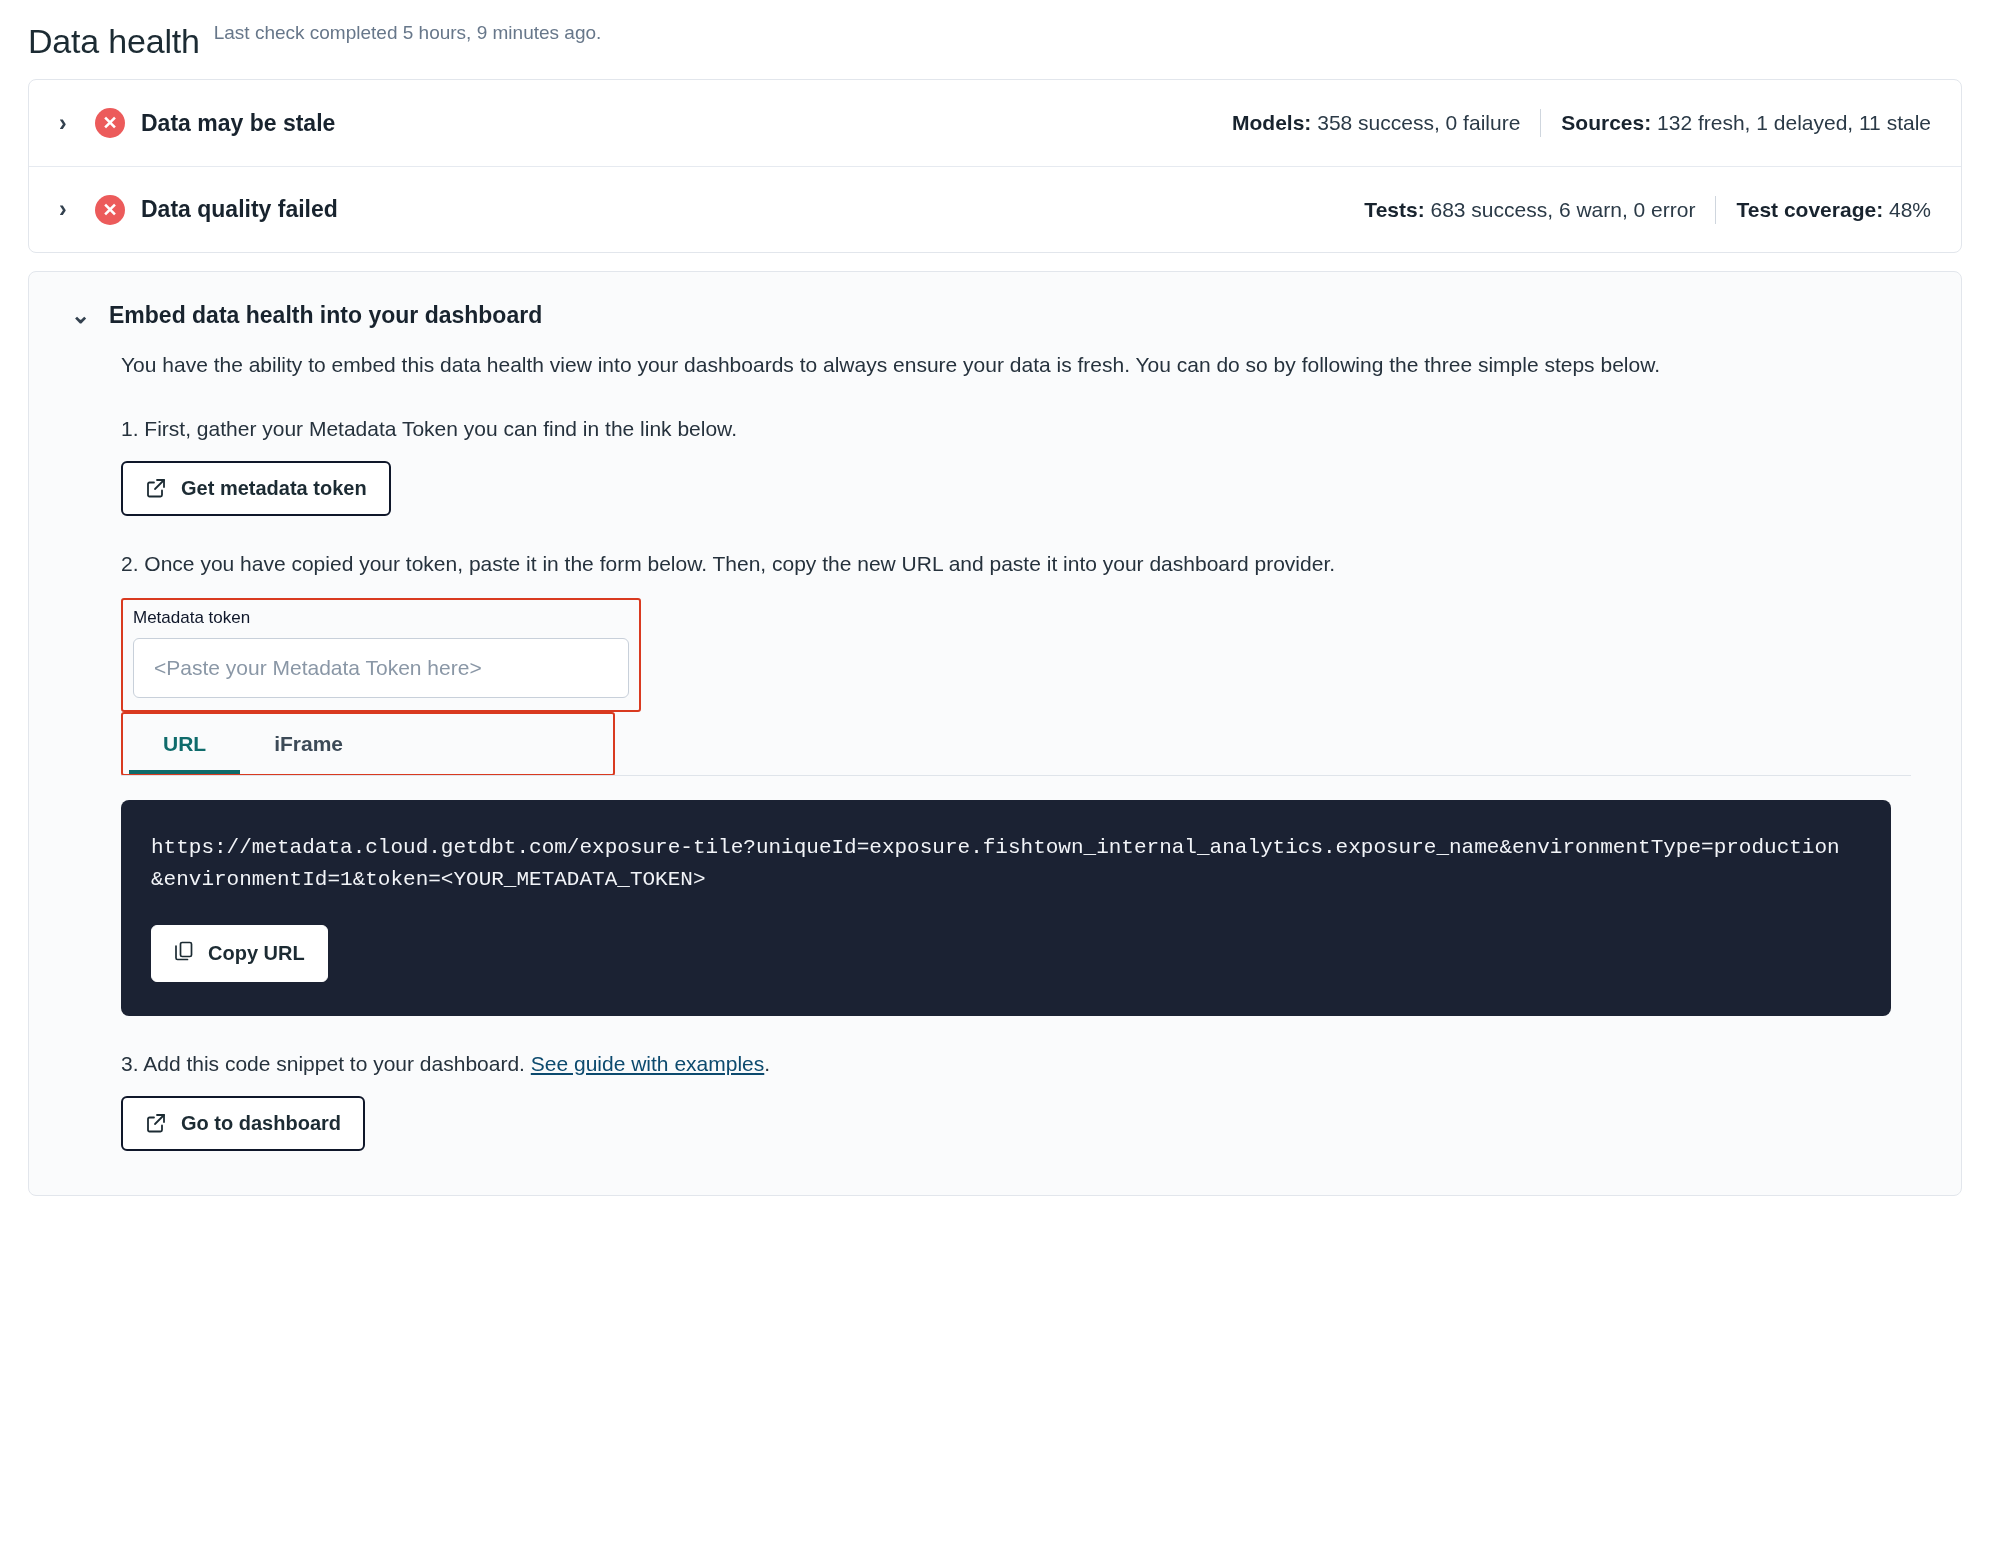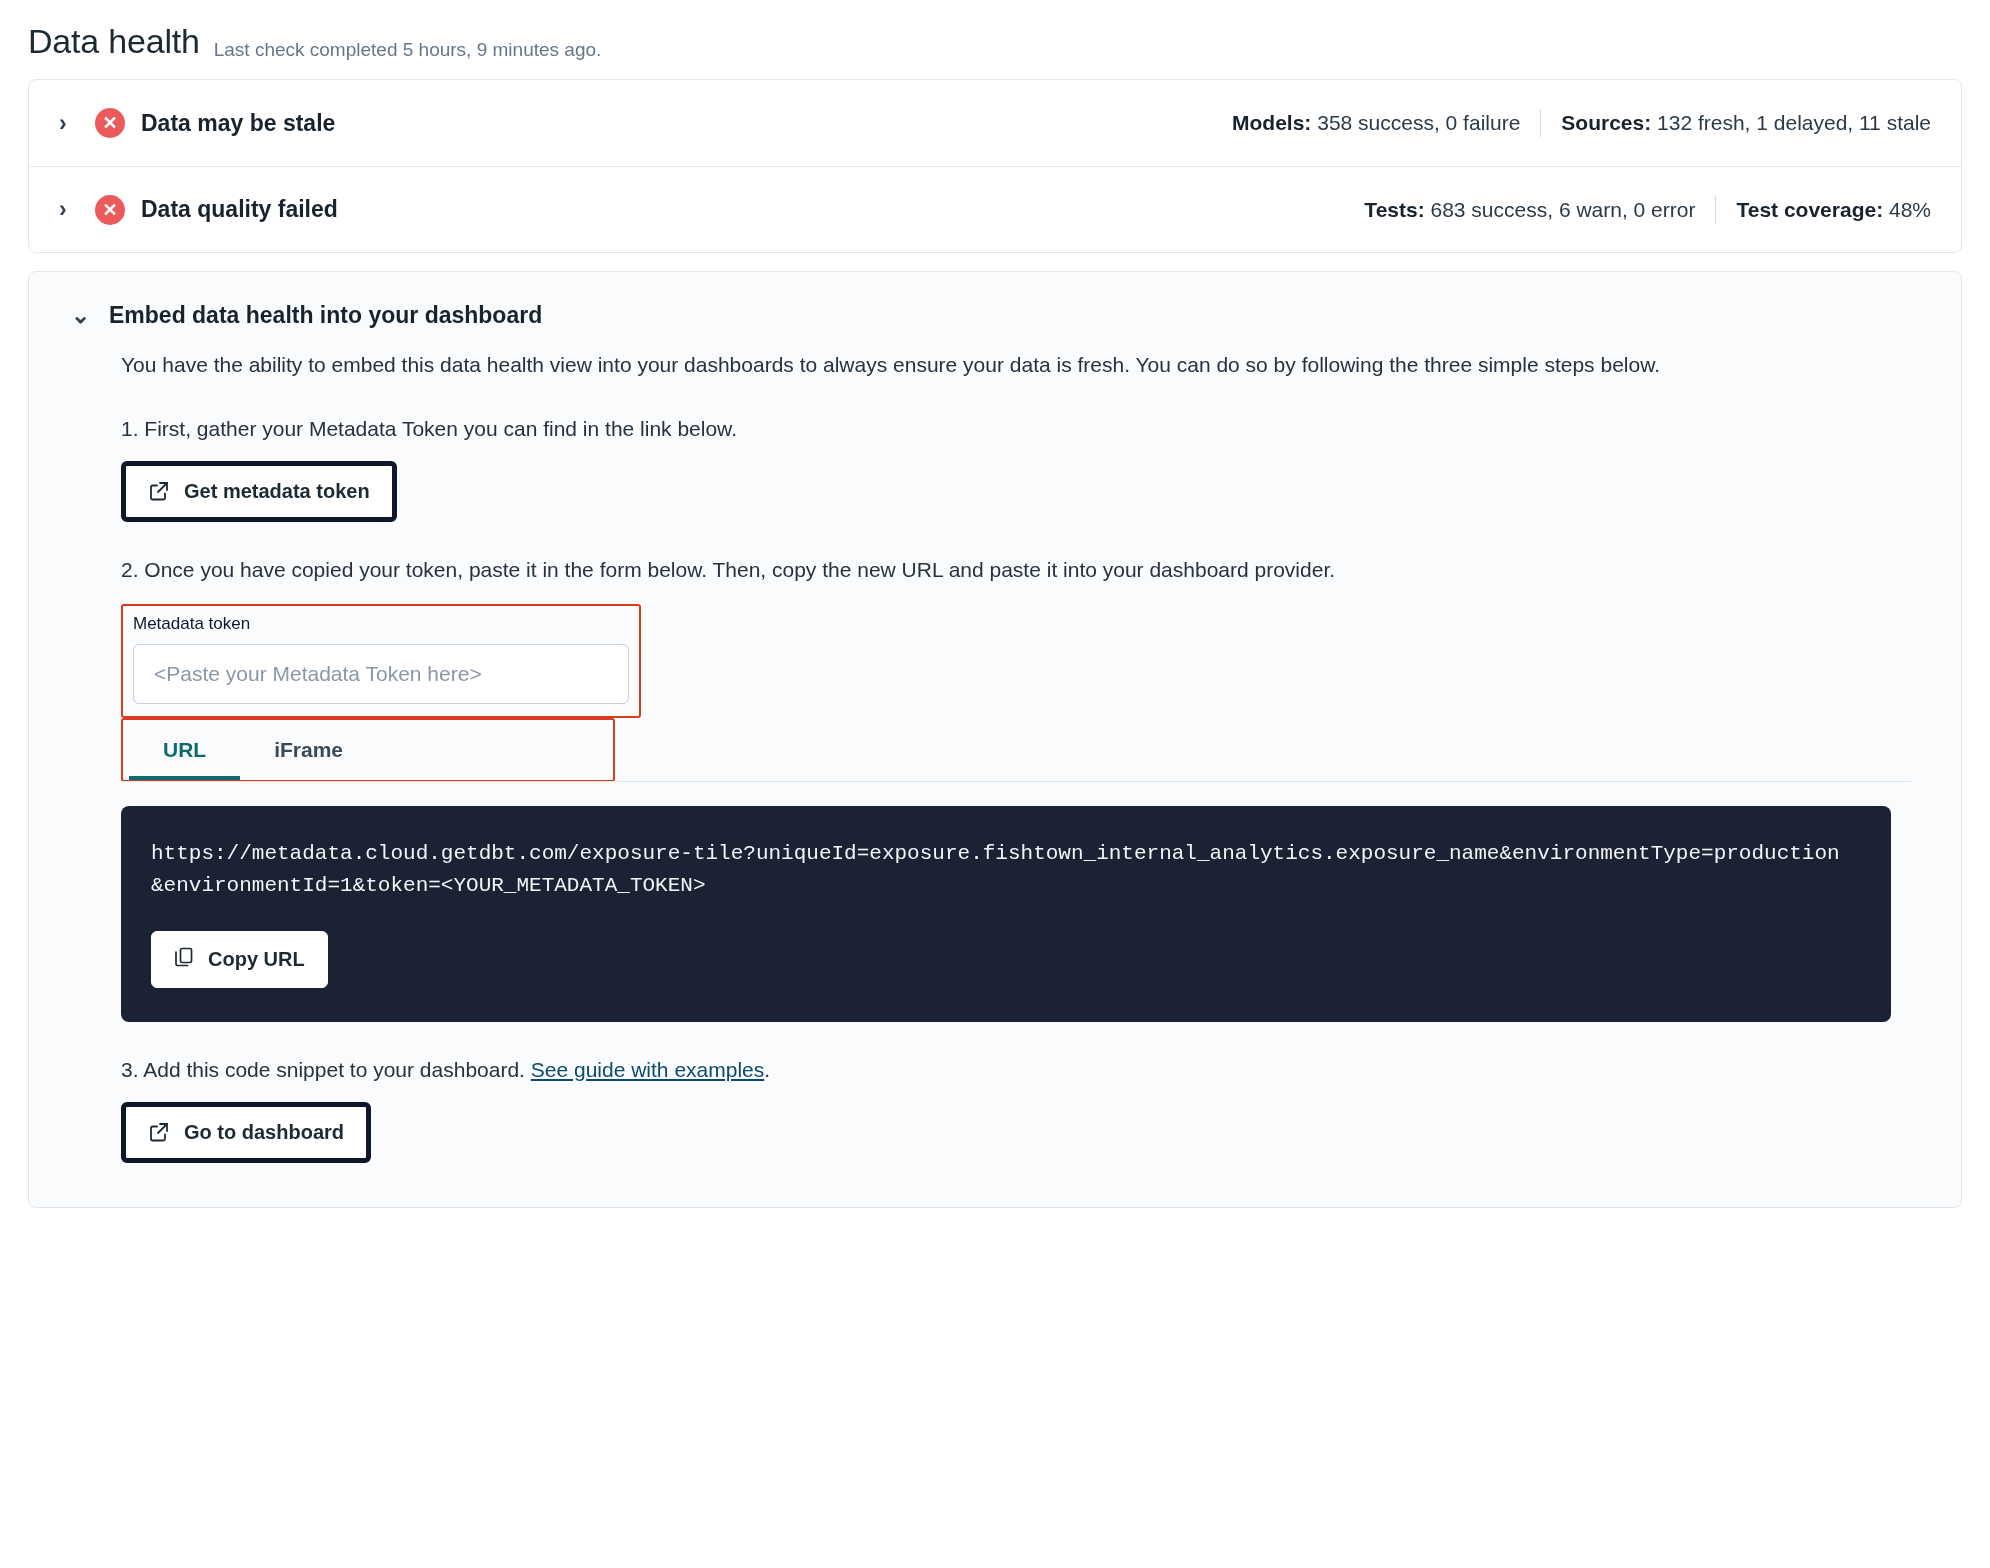"Data health" .page-header { align-items: flex-end -> flex-start }
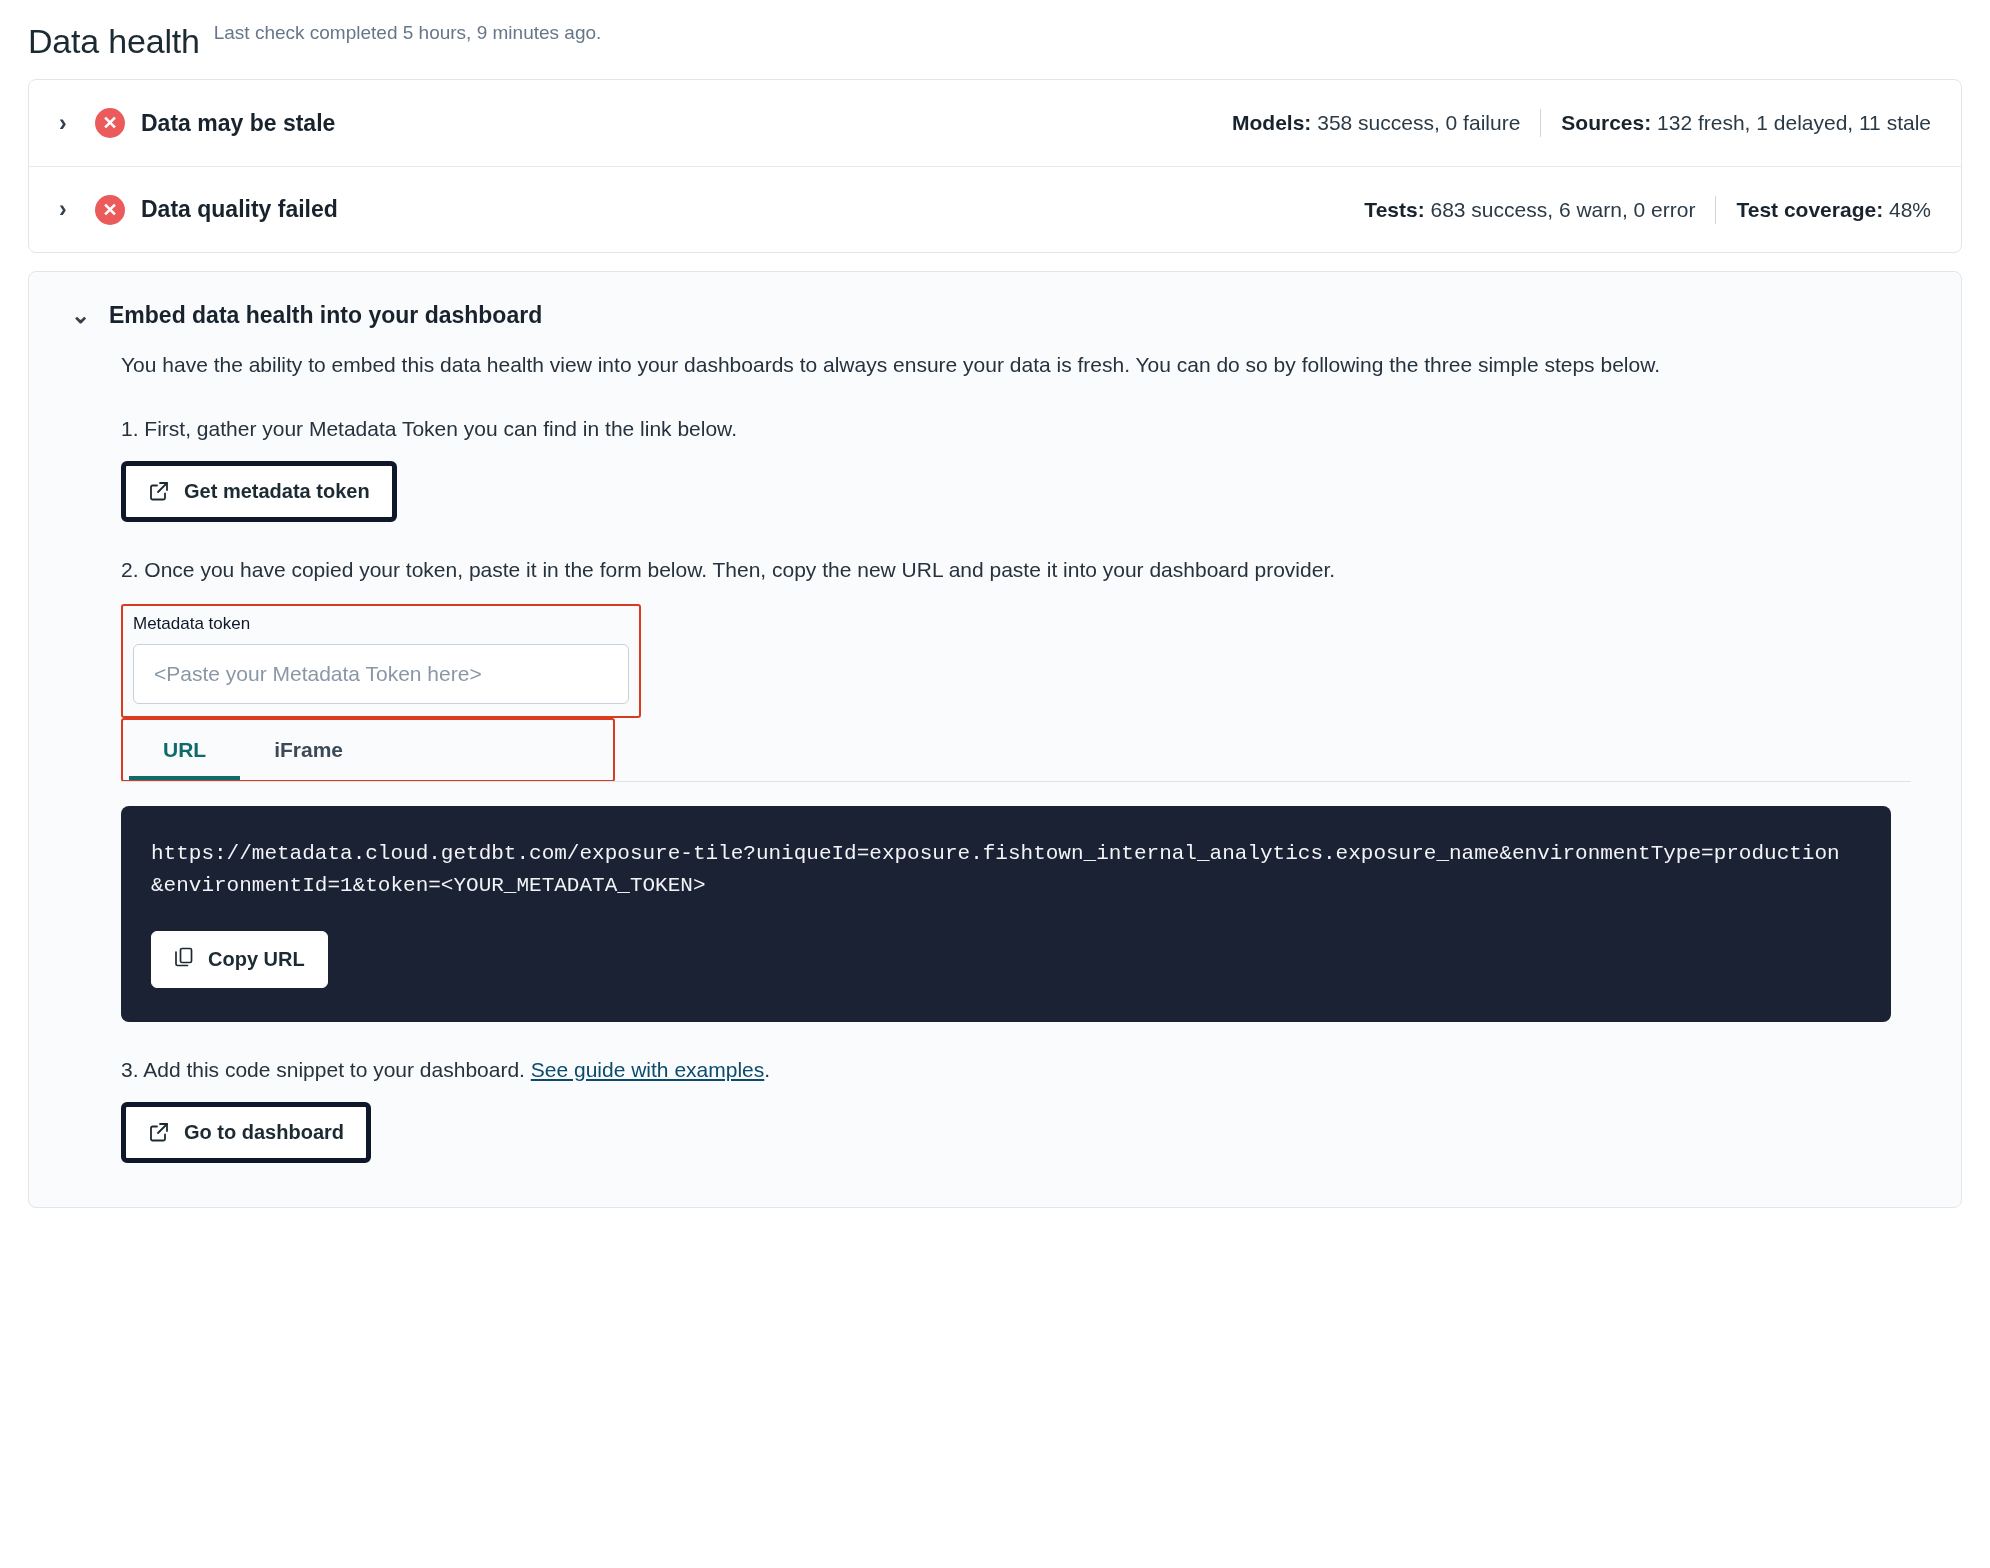"Get metadata token" .btn { border: 5px solid #0f172a -> 2px solid #0f172a }
